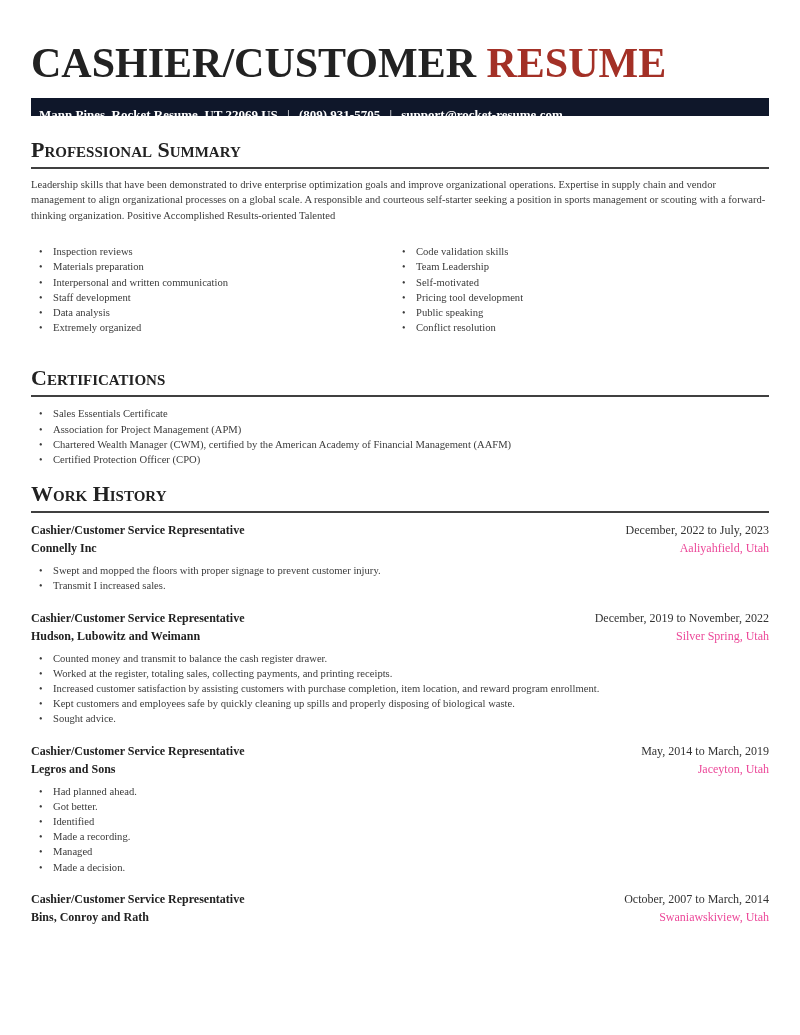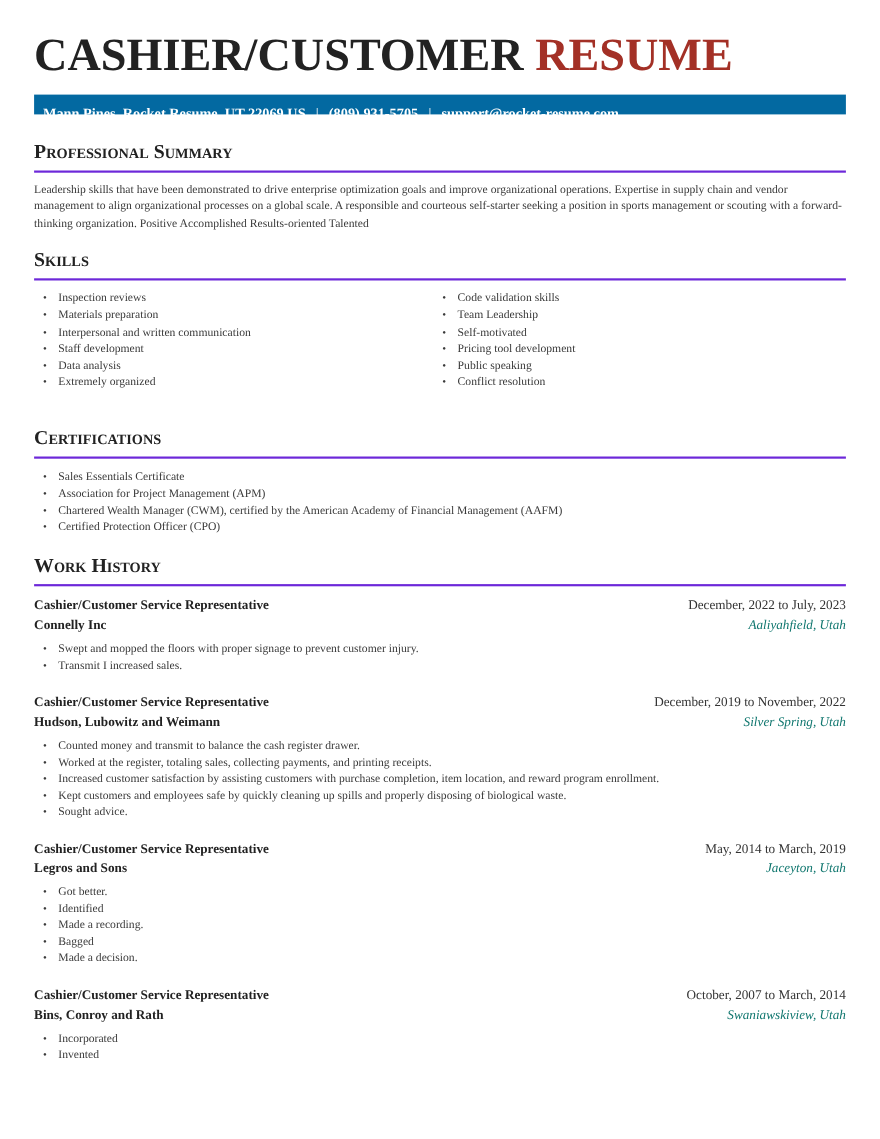"CASHIER/CUSTOMER RESUME" .page { padding: 0 31px -> 12px 31px }
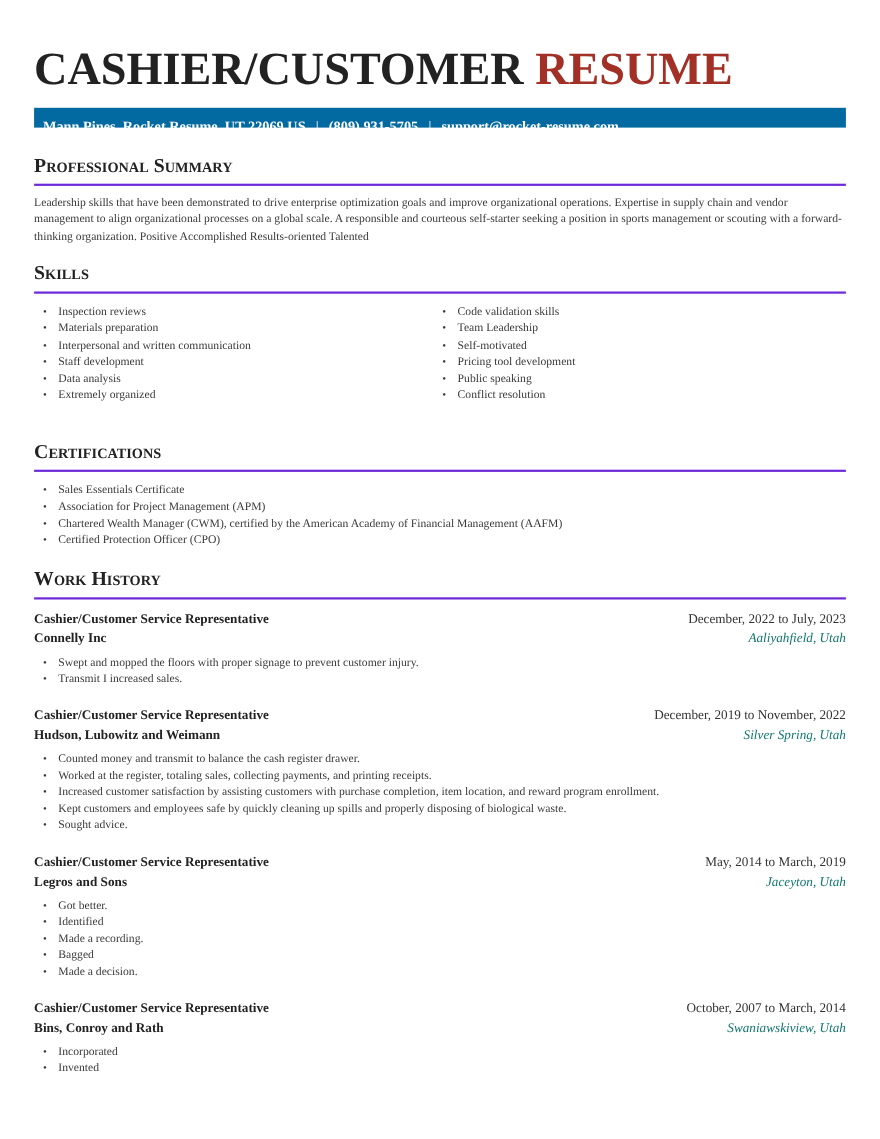"Mann Pines, Rocket Resume, UT" .contact-bar { background: #0369a1 -> #0f172a }
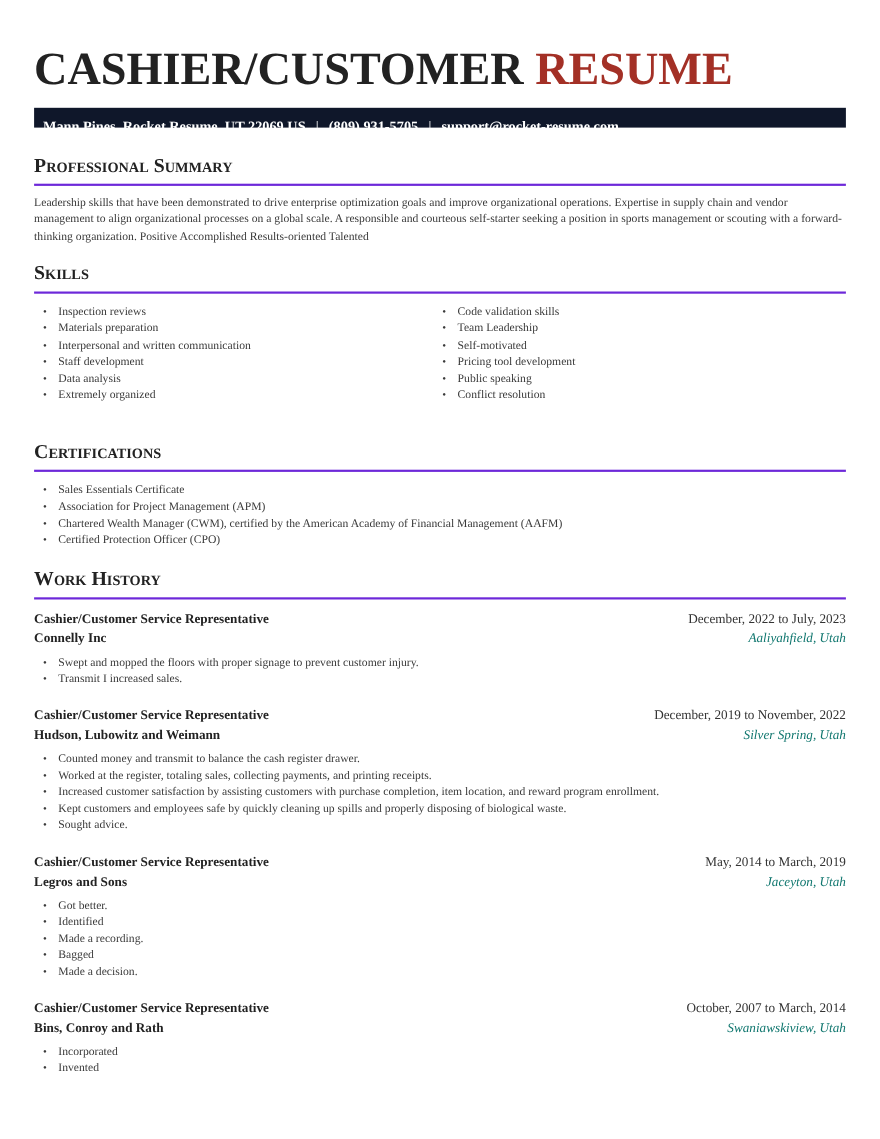"Professional Summary" .section-title { border-bottom: 2px solid #6d28d9 -> 2px solid #404040; font-size: 18px -> 22px }
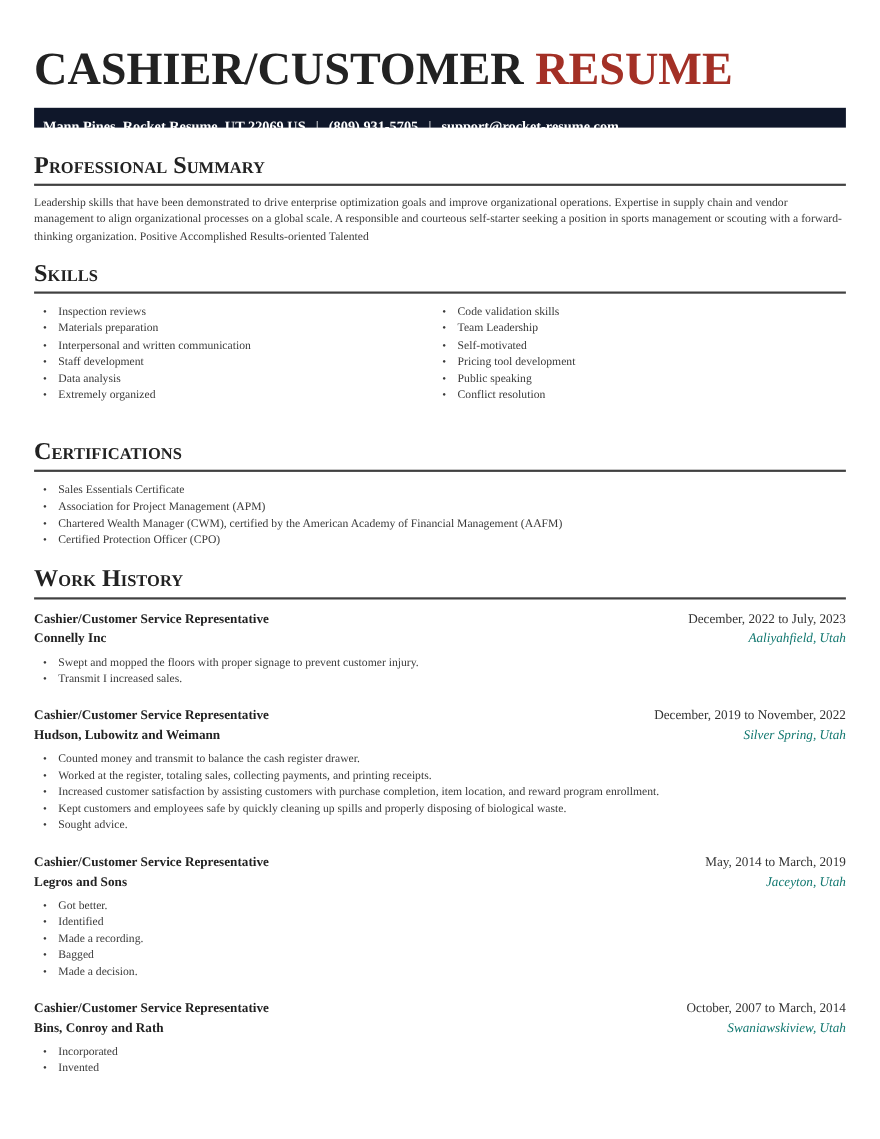"Skills" h2.section-title { html: <h2>Skills</h2> -> none }
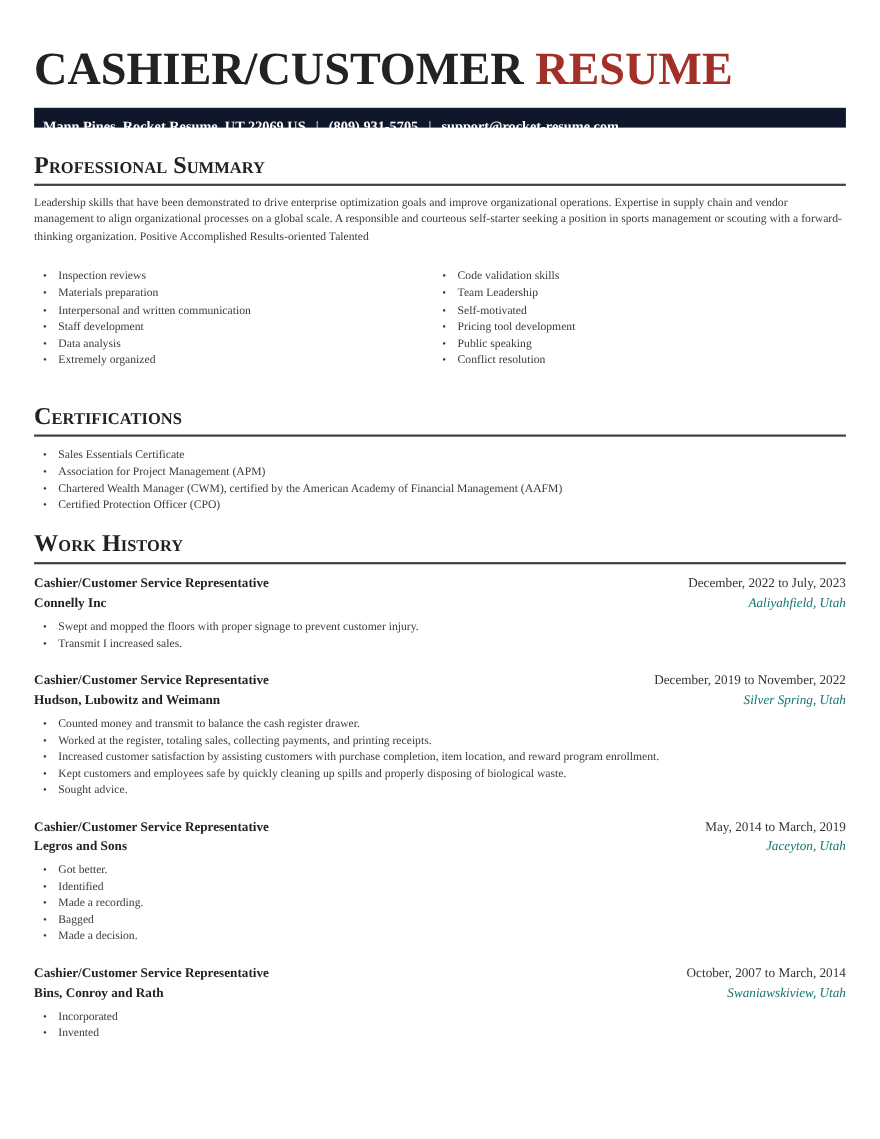"Aaliyahfield, Utah" .job-header .location { color: #0f766e -> #ec4899; font-style: italic -> none }
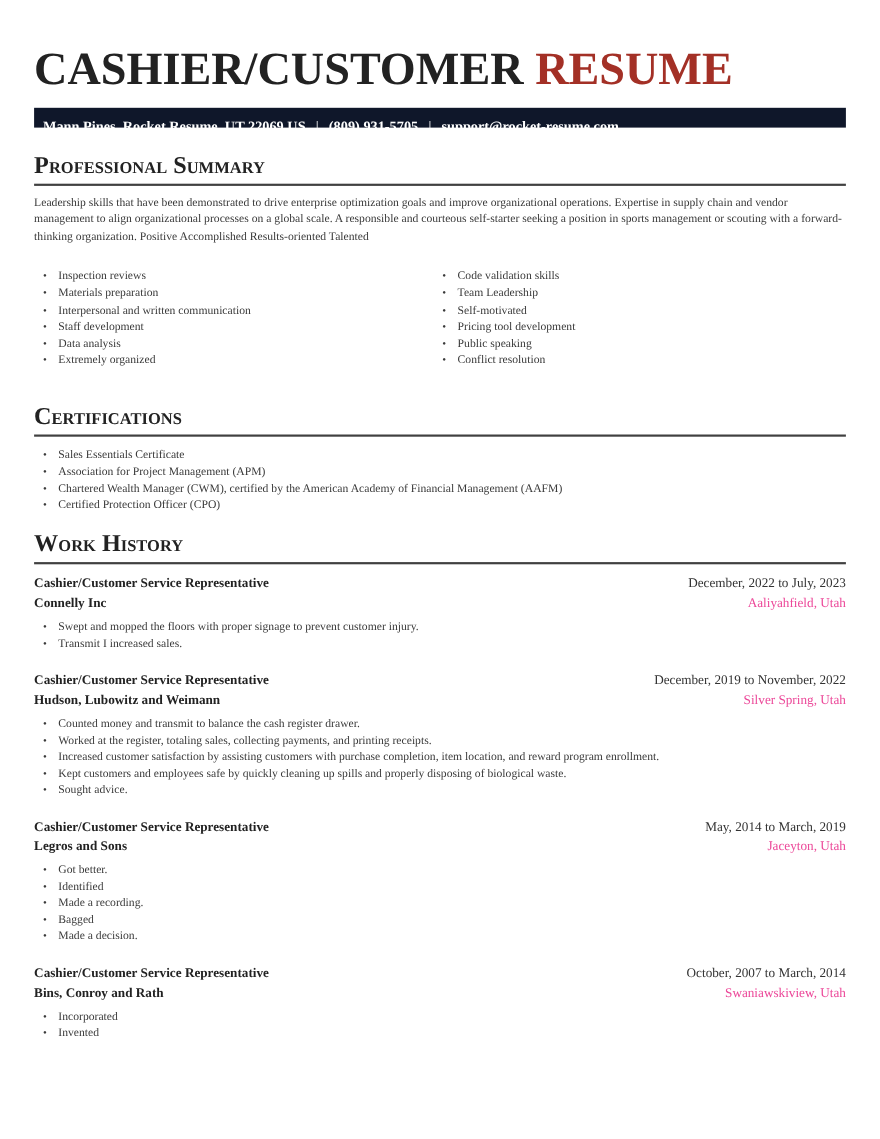"Had planned ahead." li { html: none -> <li>Had planned ahead.</li> }
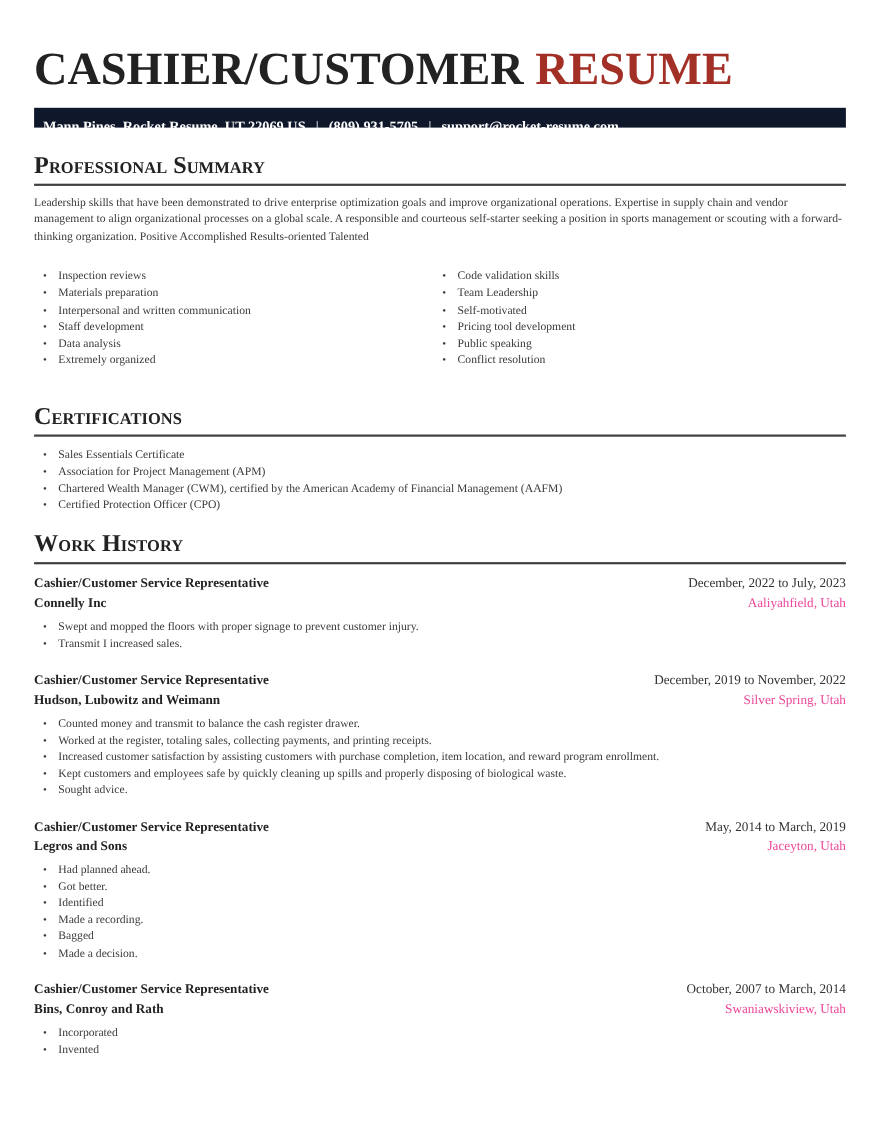"Bagged" li { text: Bagged -> Managed }
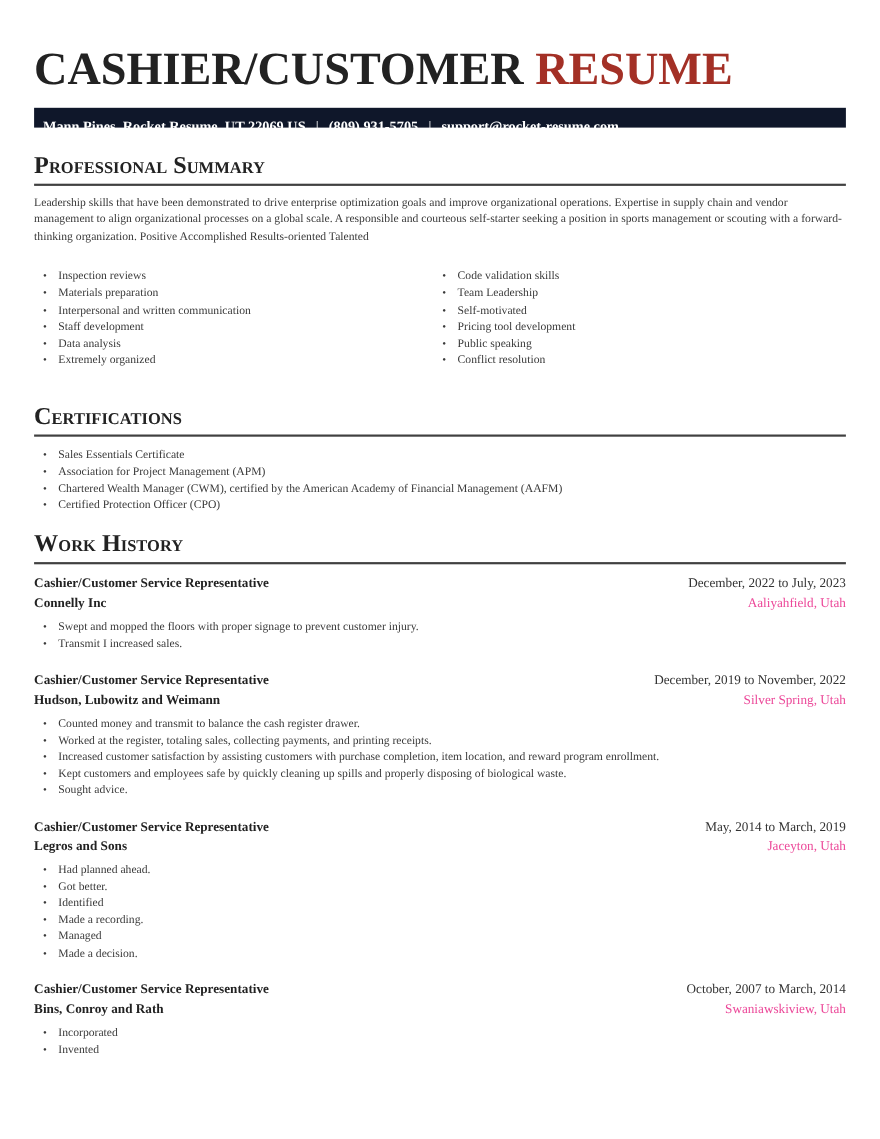"Incorporated" ul.bullets { html: <ul> <li>Incorporated</li> <li>Invented</li> </ul> -> none }
